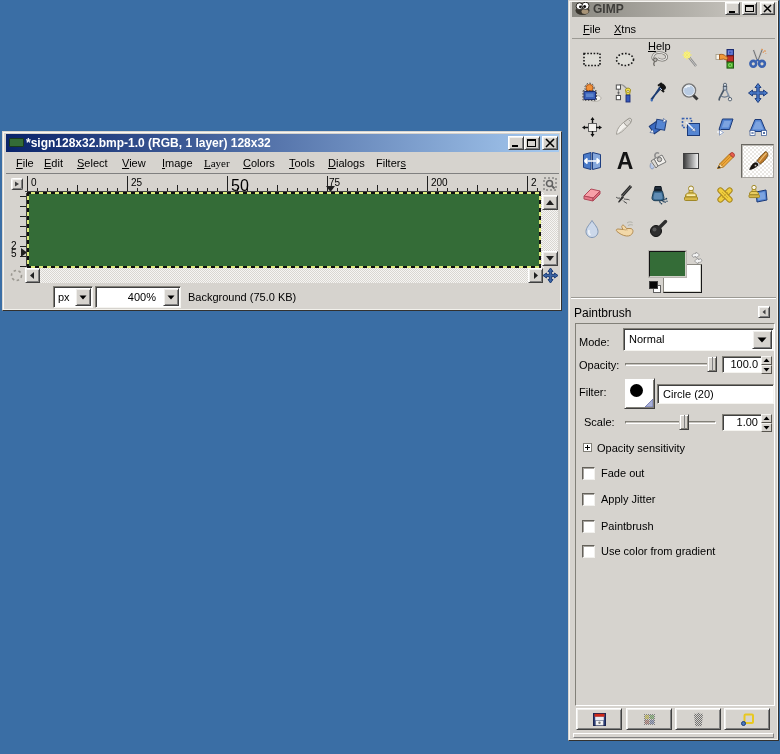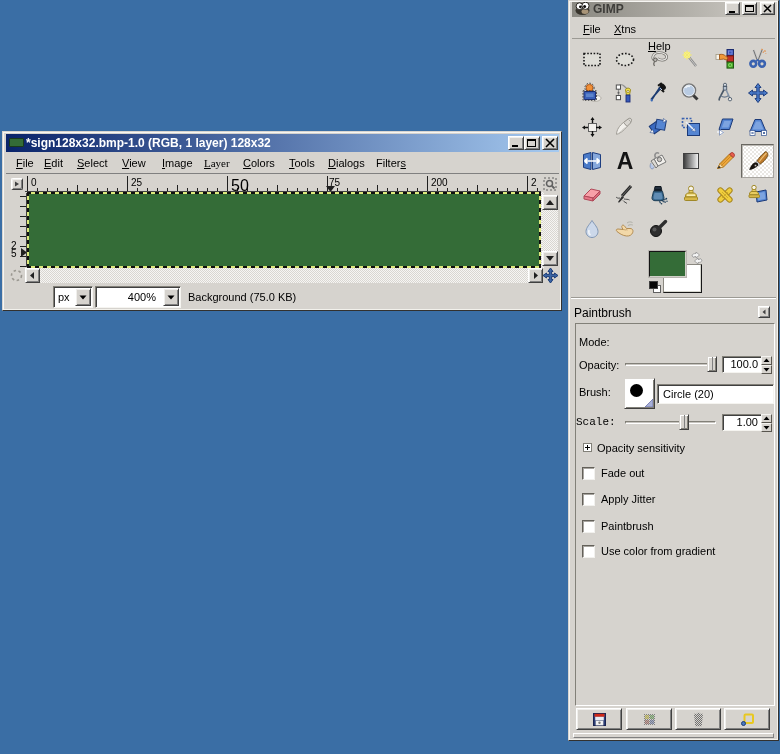"Normal" div.abs { html: none -> <div> <span>Normal</span> <div> <svg> <path></path> </svg> </div> </div> }
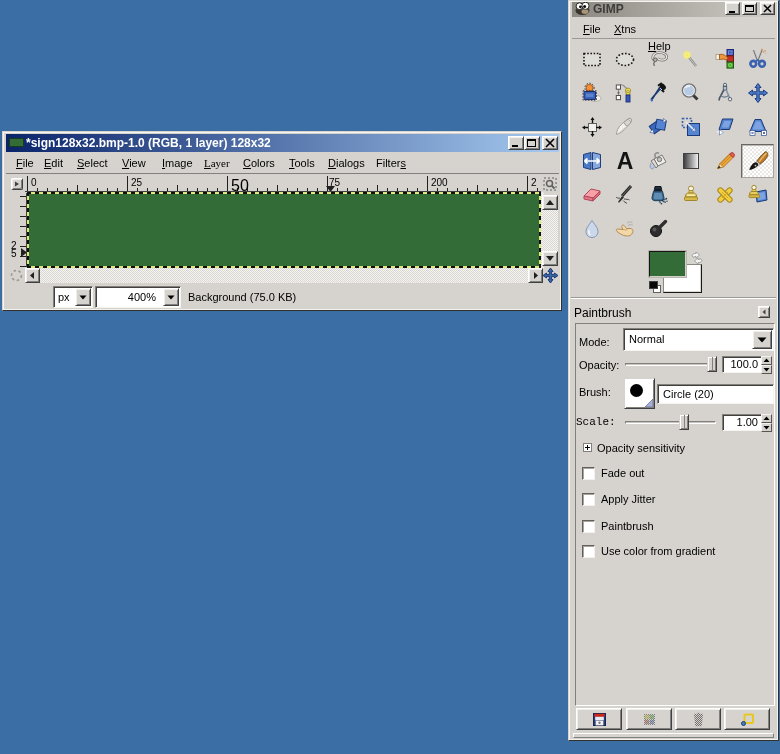"Brush:" span.abs { text: Brush -> Filter }
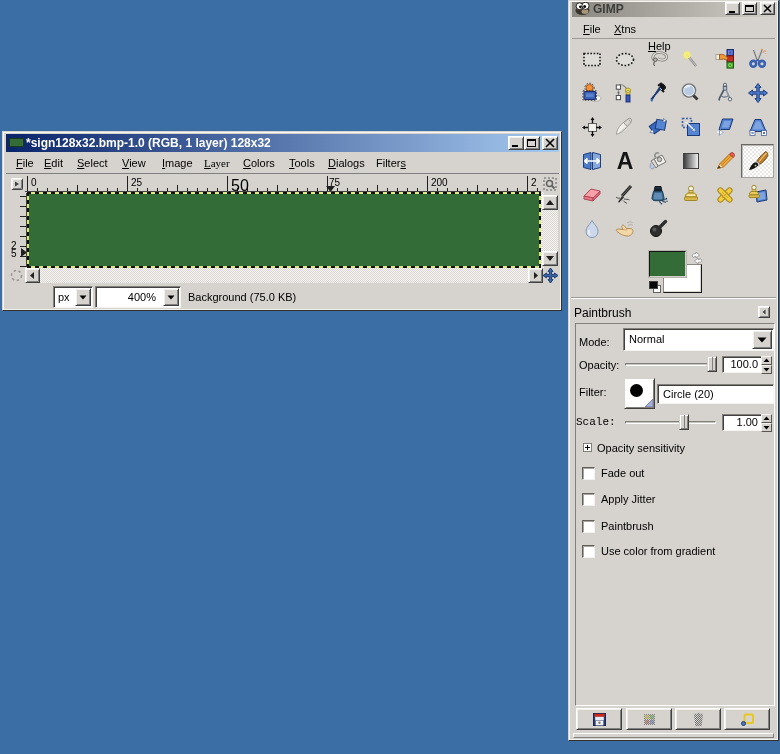"Scale:" span.abs { font-family: Liberation Mono, monospace -> none; left: 0 -> 8px }
